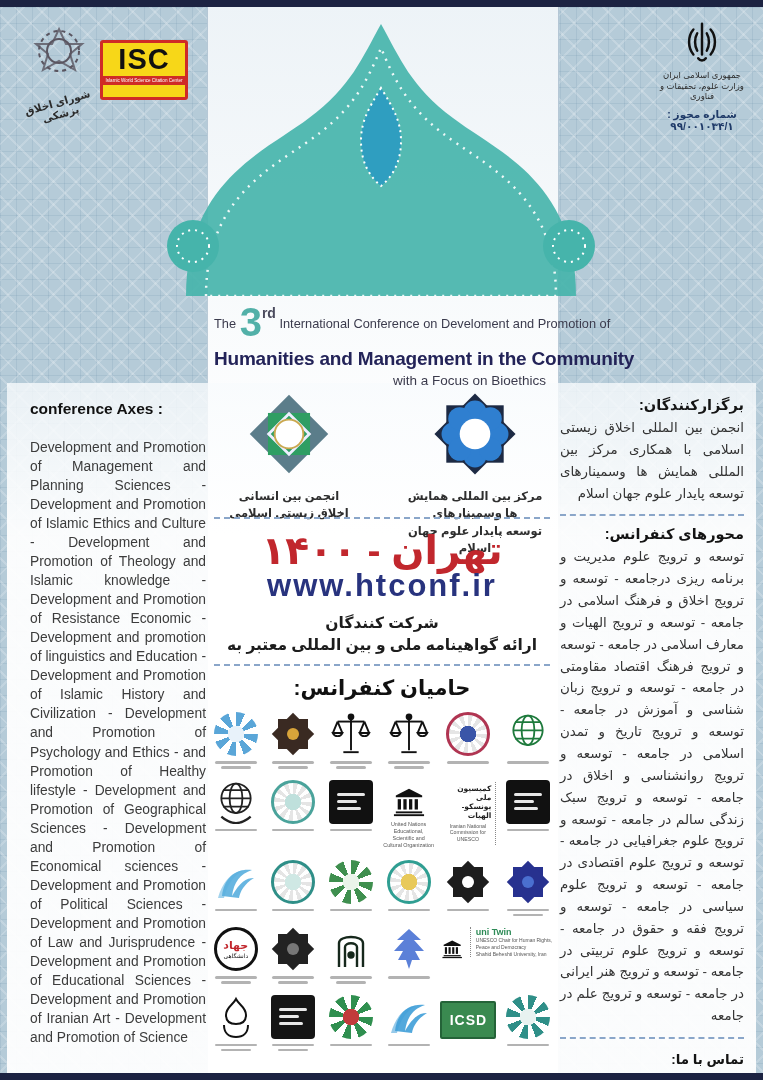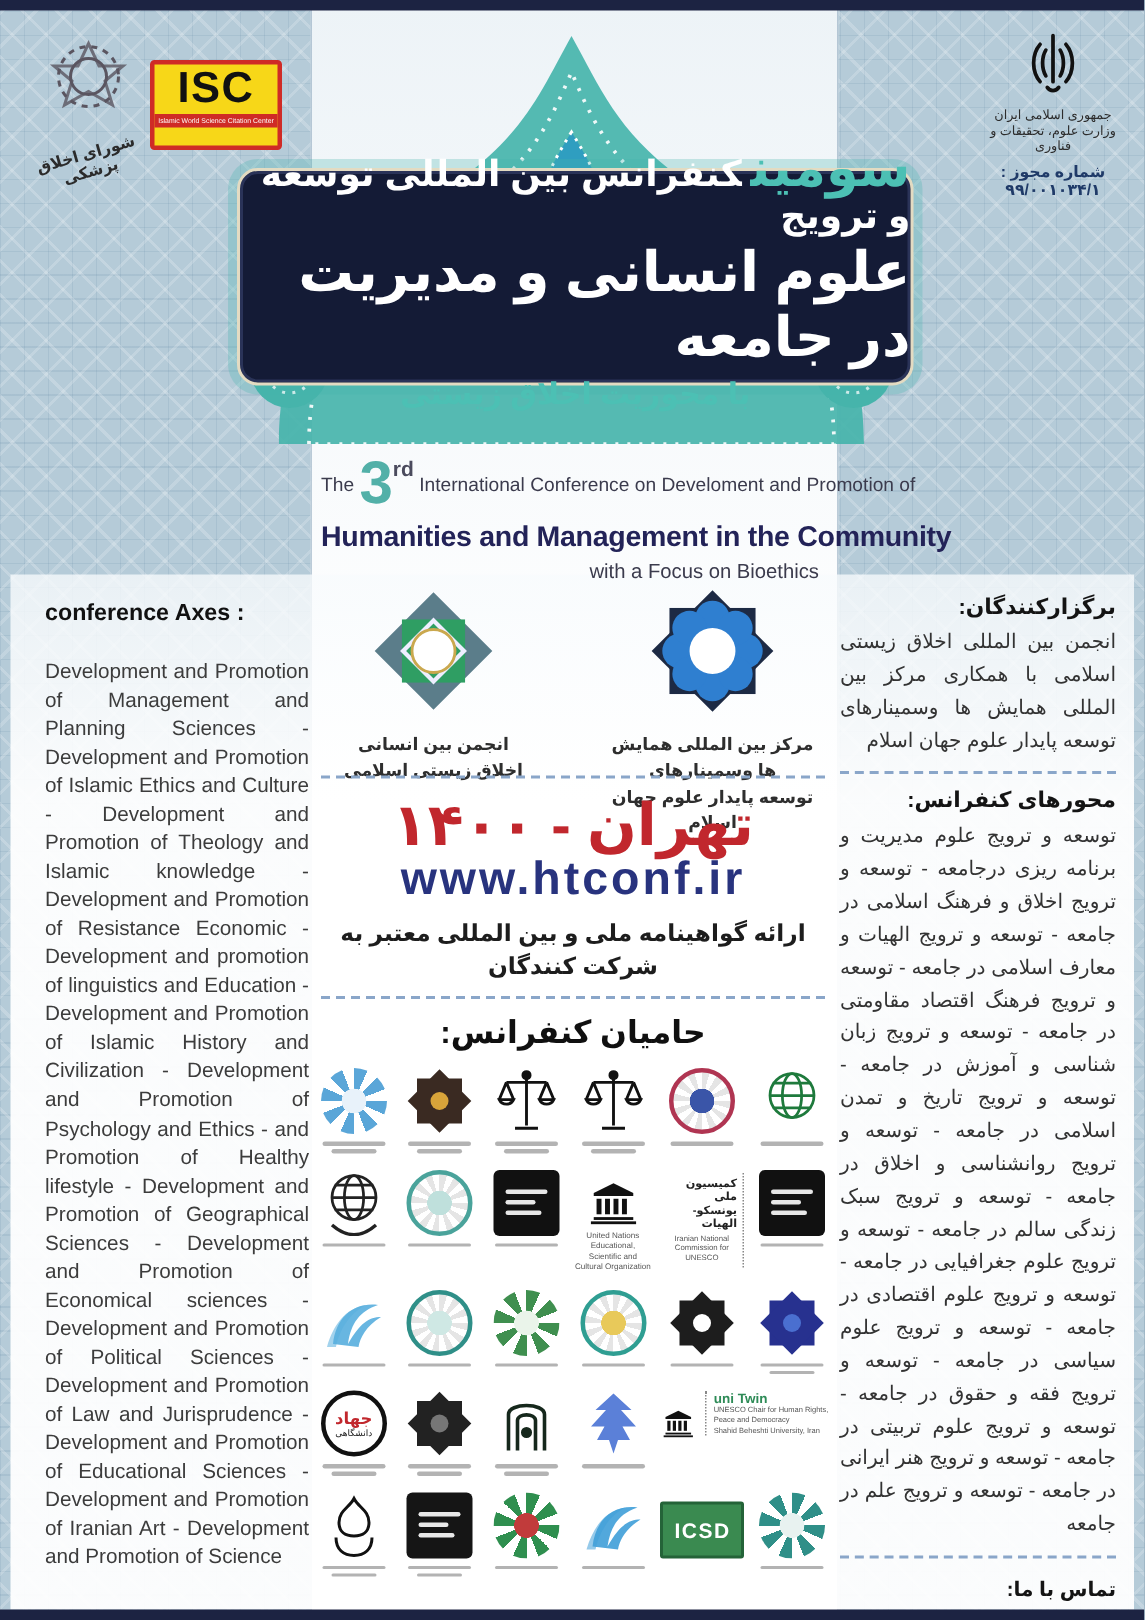"سومینکنفرانس بین المللی توسعه و" div.banner { html: <div> <div> <span>سومین</span><span>کنفرانس بین المللی توسعه و ترویج</span> </div> <div>علوم انسانی و مدیریت در جامعه</div> <div>با محوریت اخلاق زیستی</div> </div> -> none }
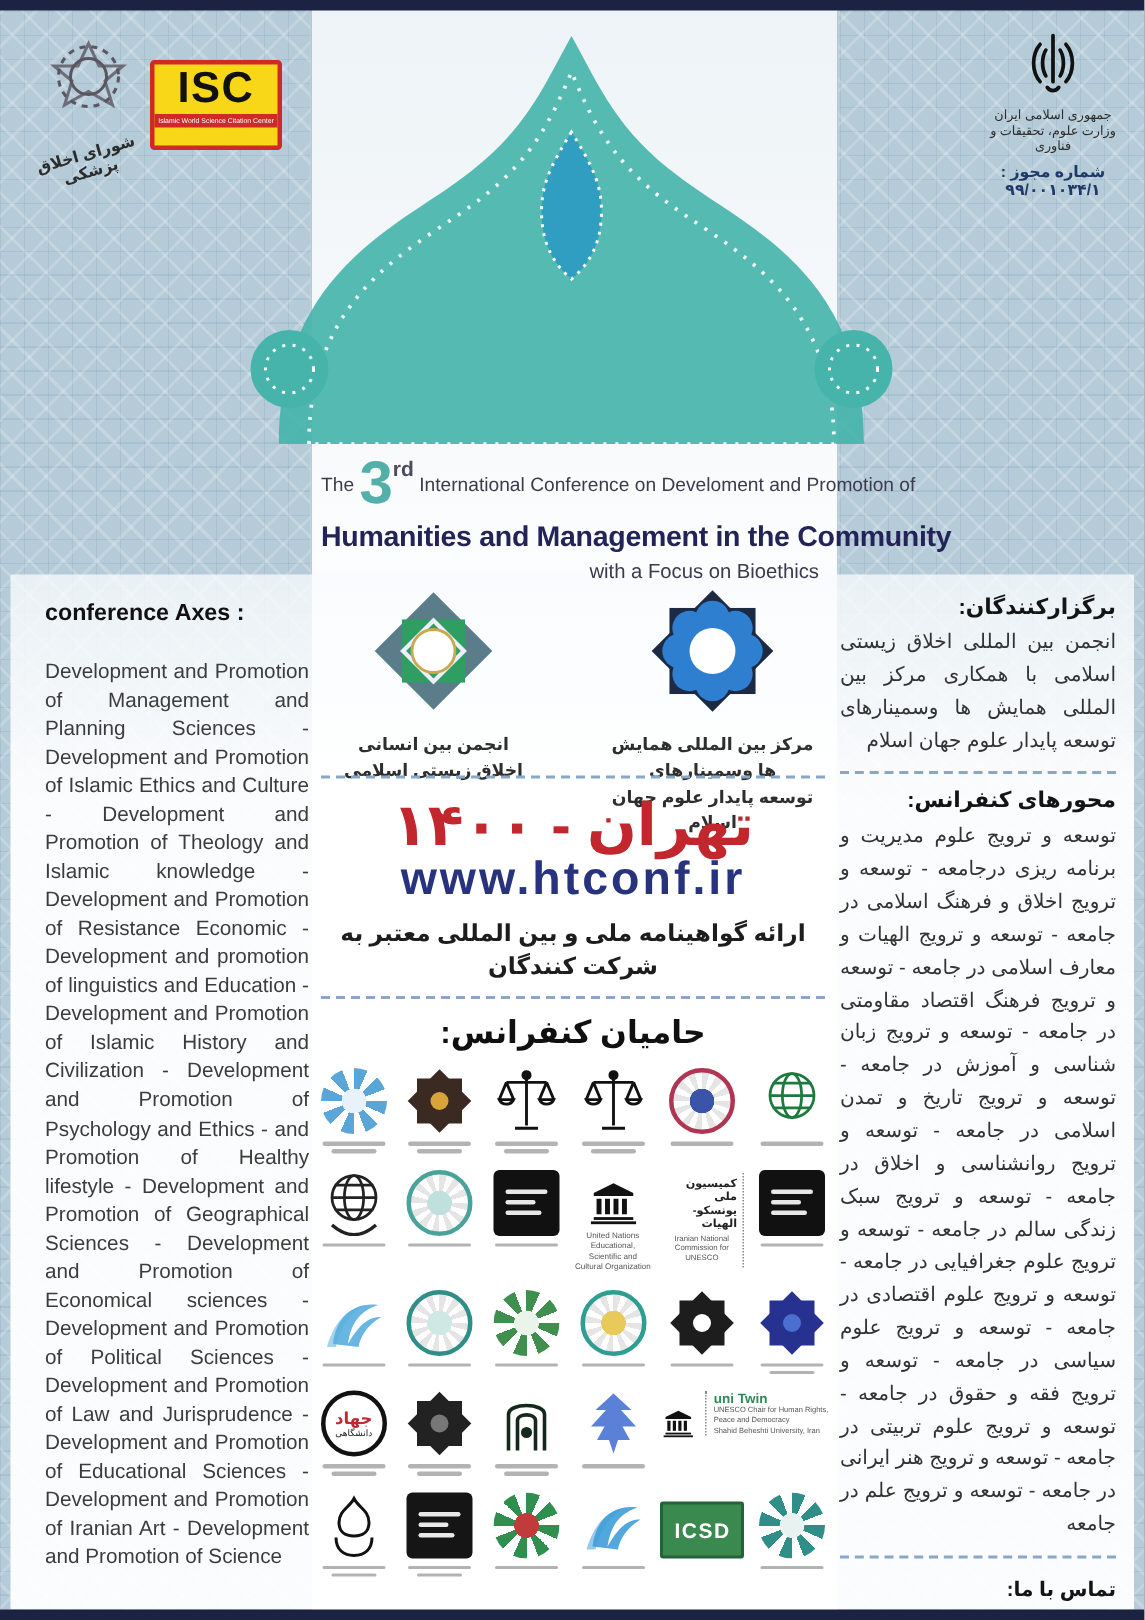"ارائه گواهینامه ملی و بین" div { order: before "شرکت کنندگان" -> after "شرکت کنندگان" }
